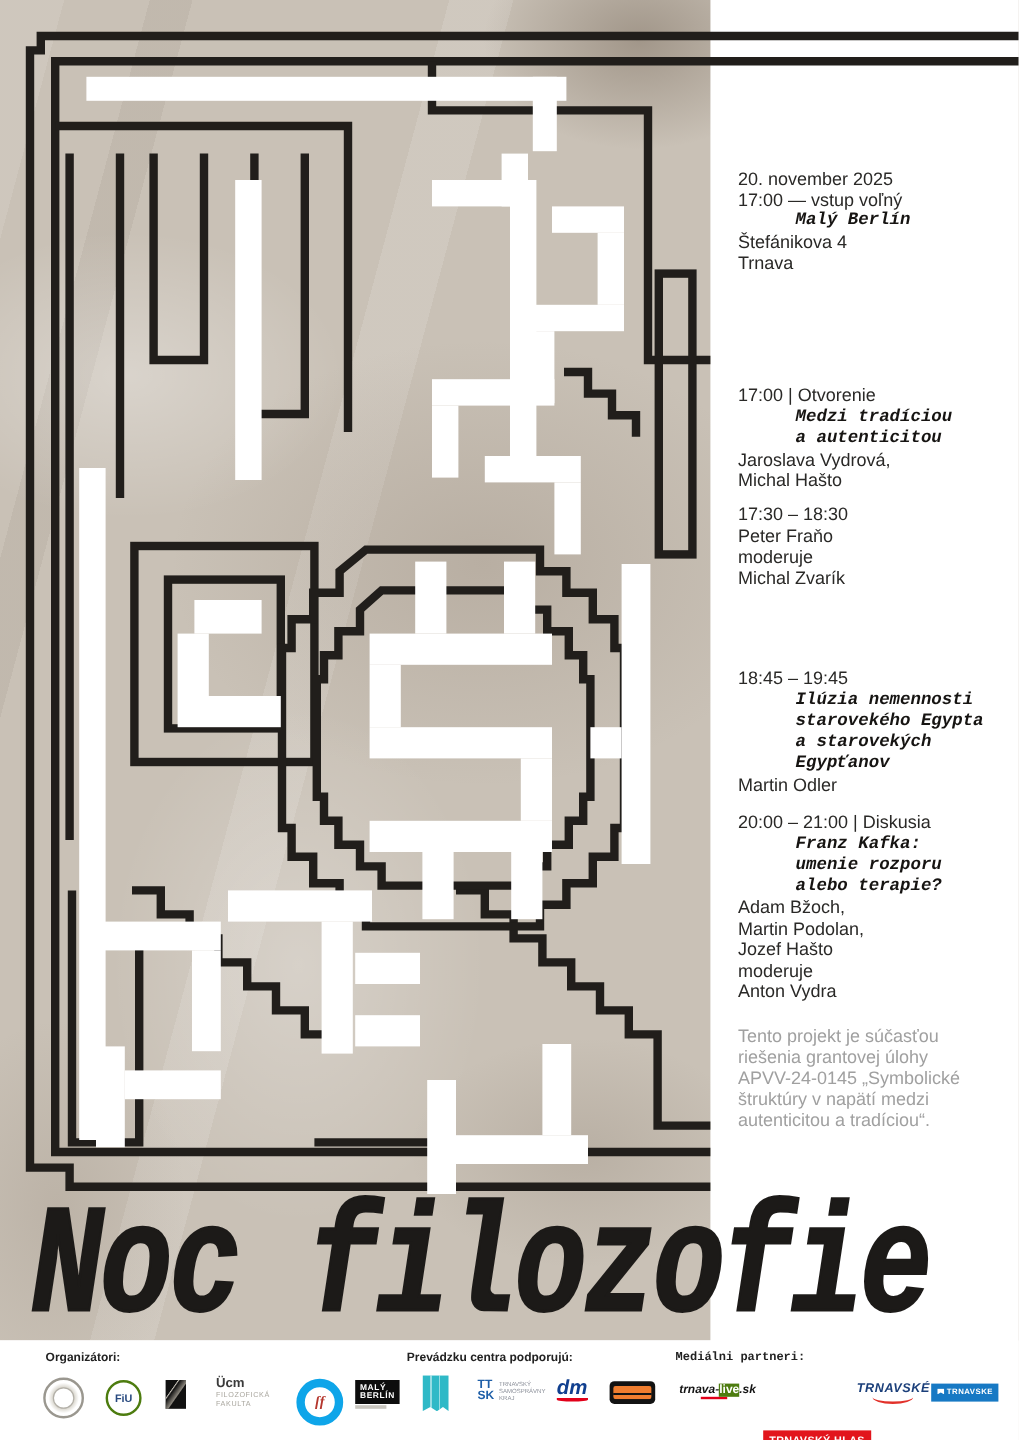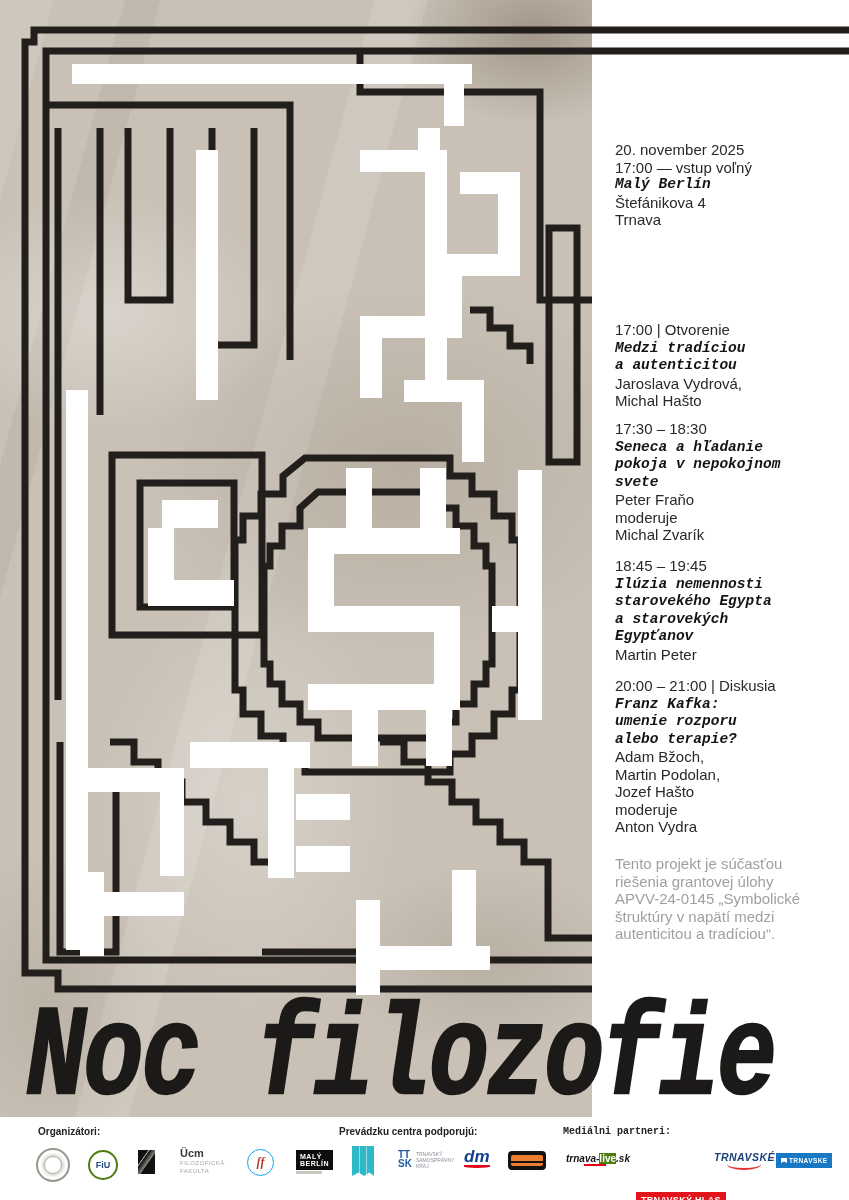"Malý Berlín" .mono { margin-left: none -> 48px }
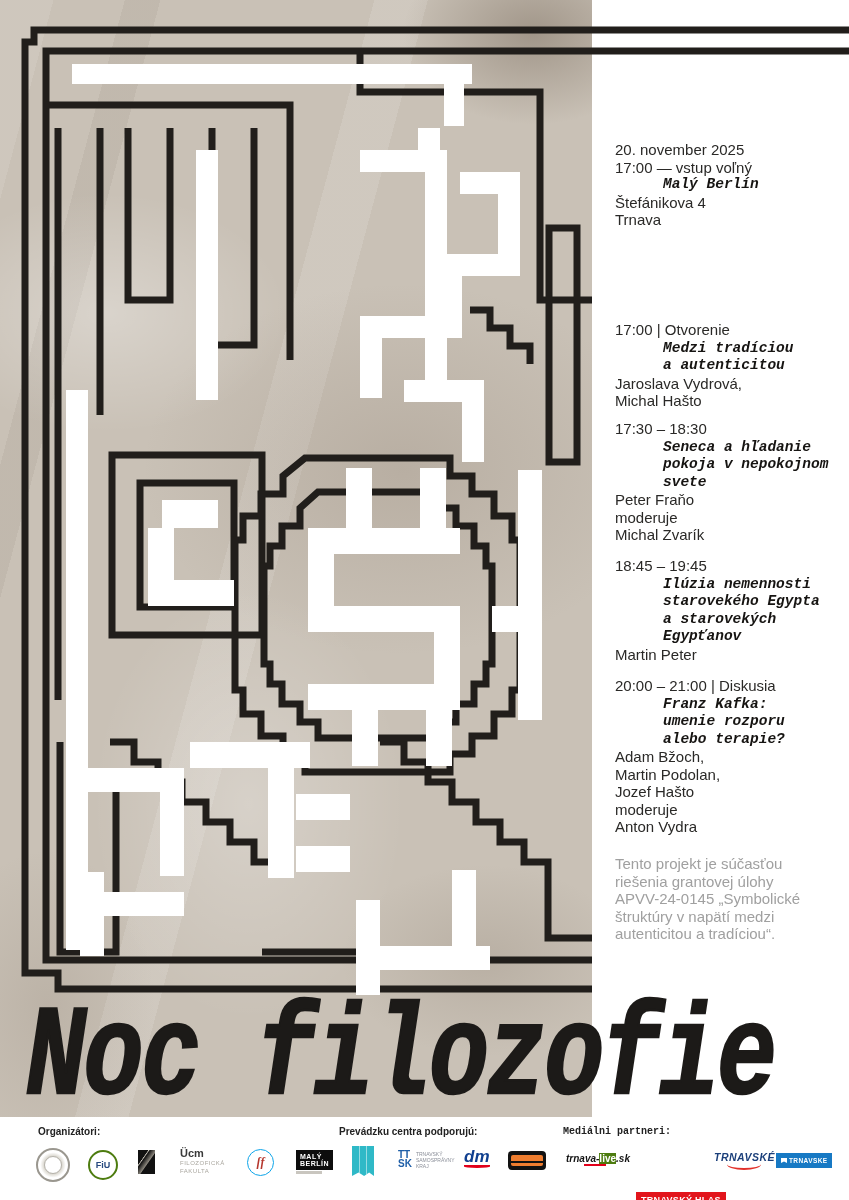"Seneca a hľadanie" div.mono { html: <div> <div>Seneca a hľadanie</div> <div>pokoja v nepokojnom</div> <div>svete</div> </div> -> none }
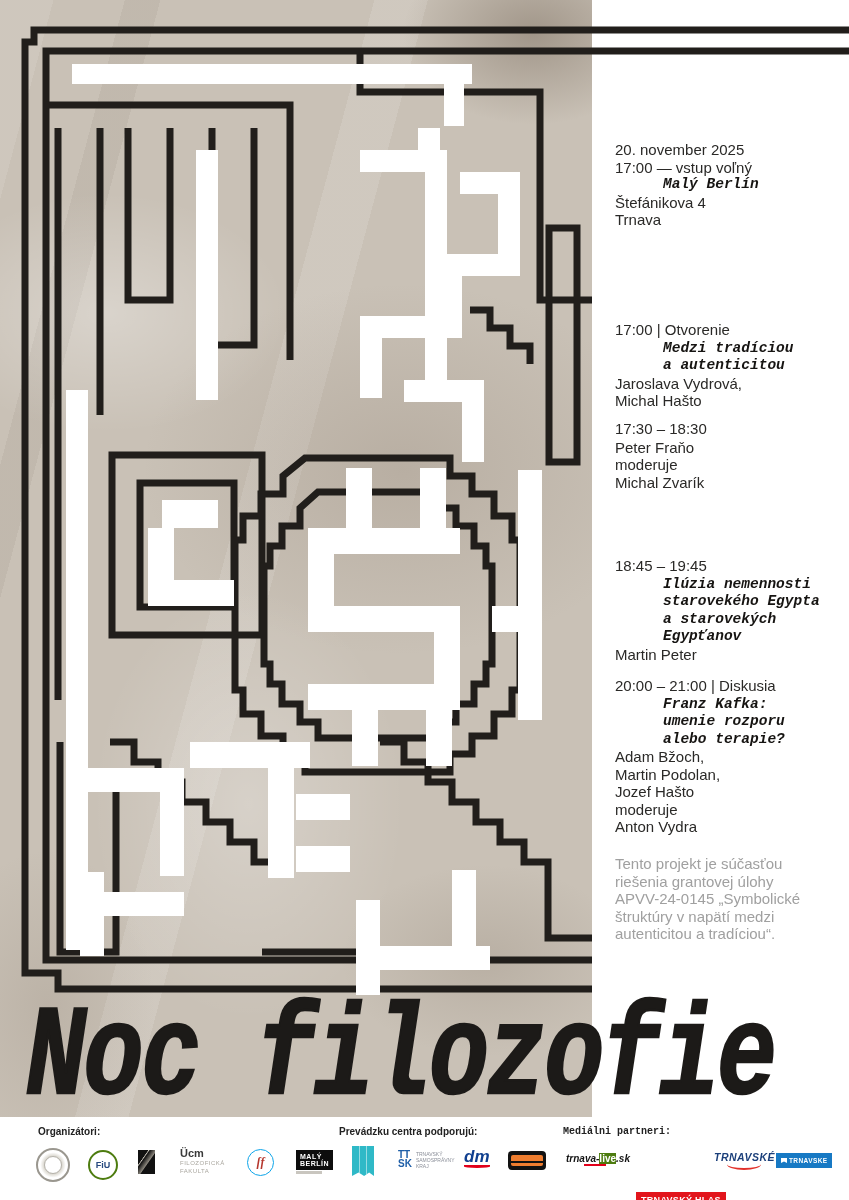"Martin Peter" div { text: Peter -> Odler }
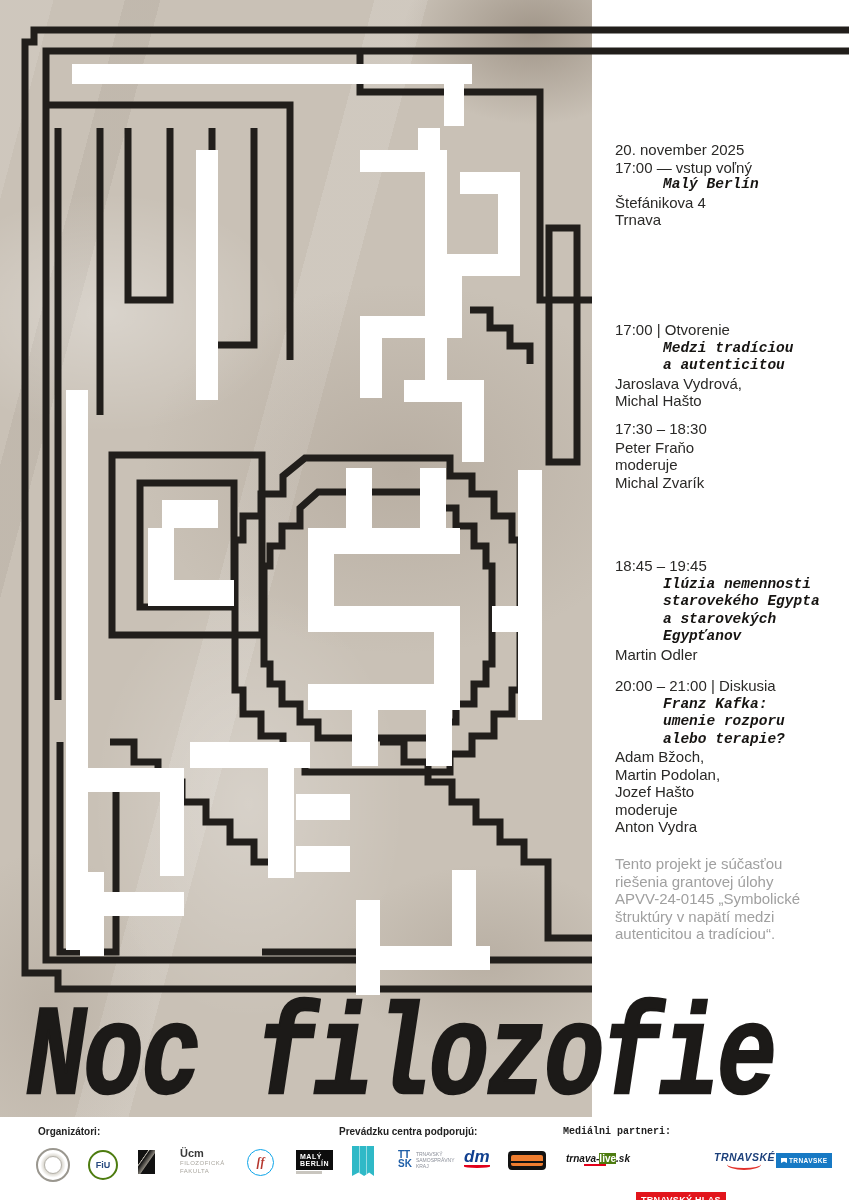"ſf" .circle-red { border: 1px solid #0ea5e9 -> 7px solid #0ea5e9 }
